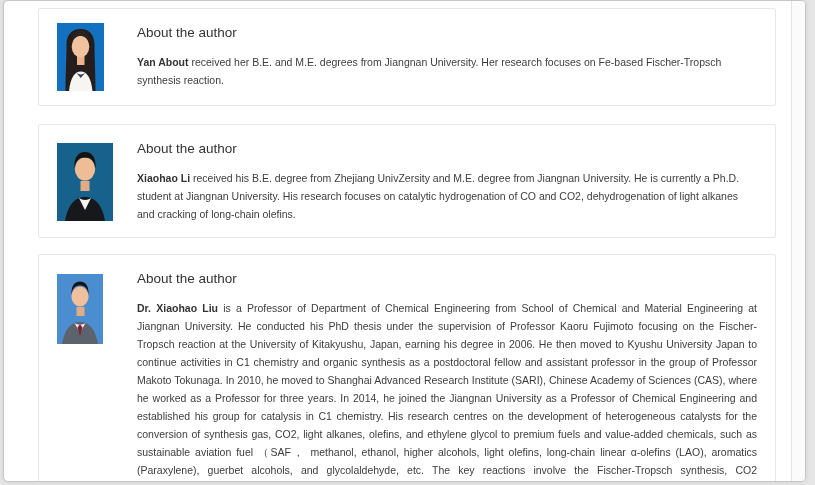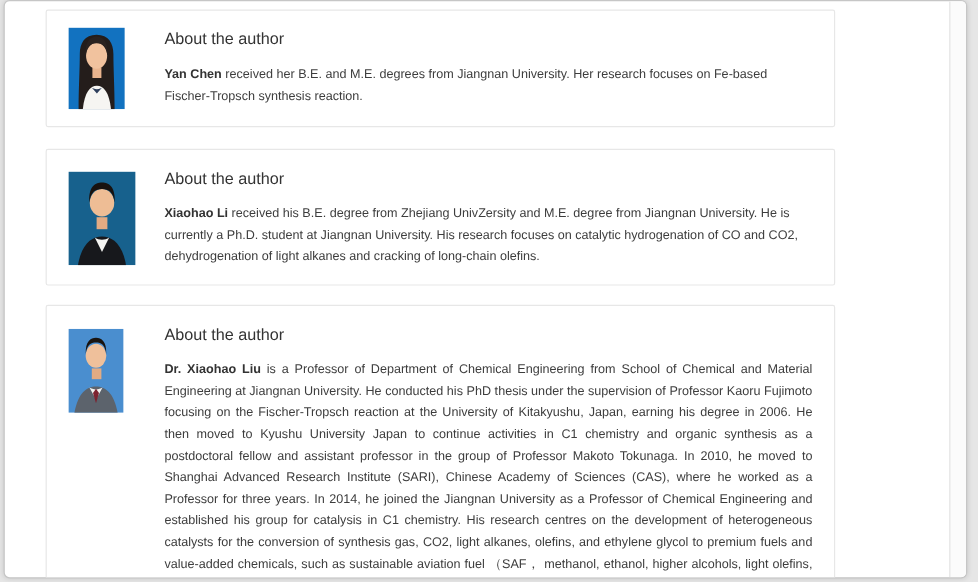"About the author" .card { width: 658px -> 738px }
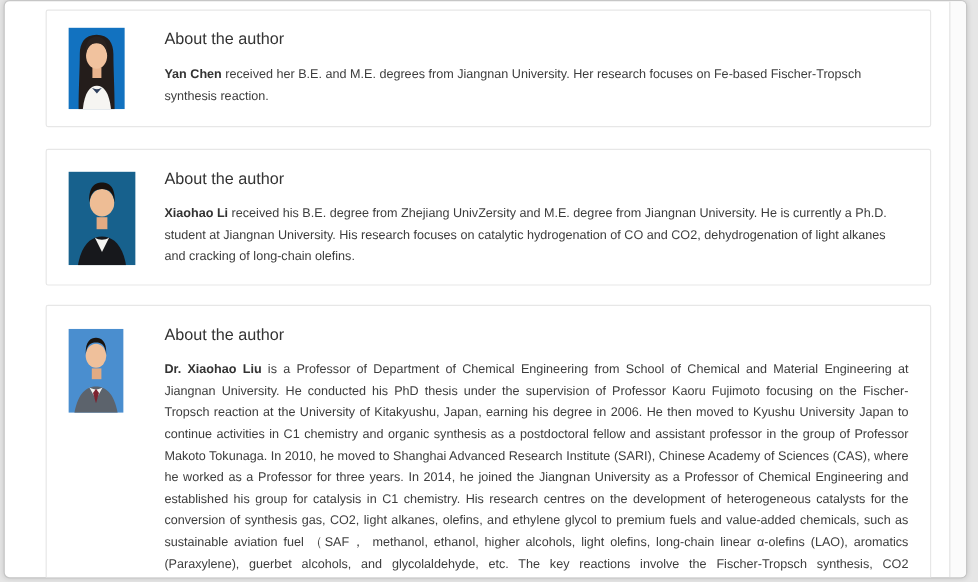"Yan Chen" strong { text: Chen -> About }
